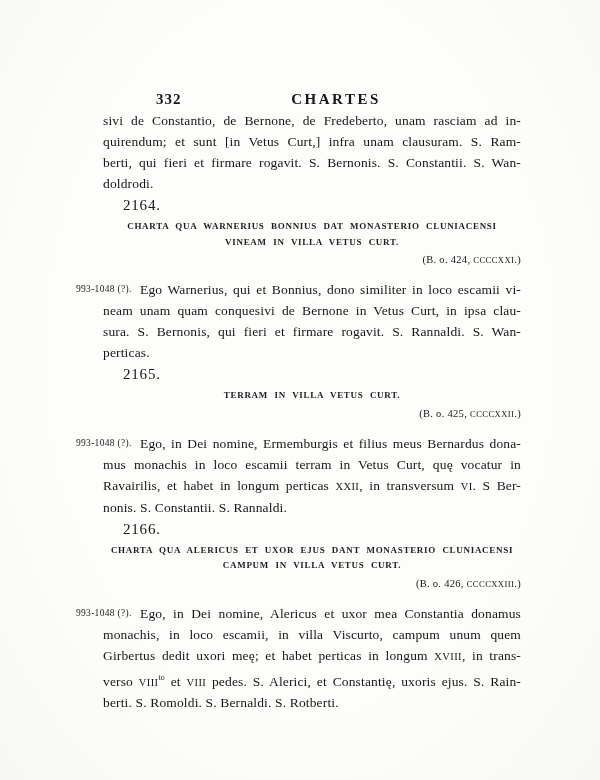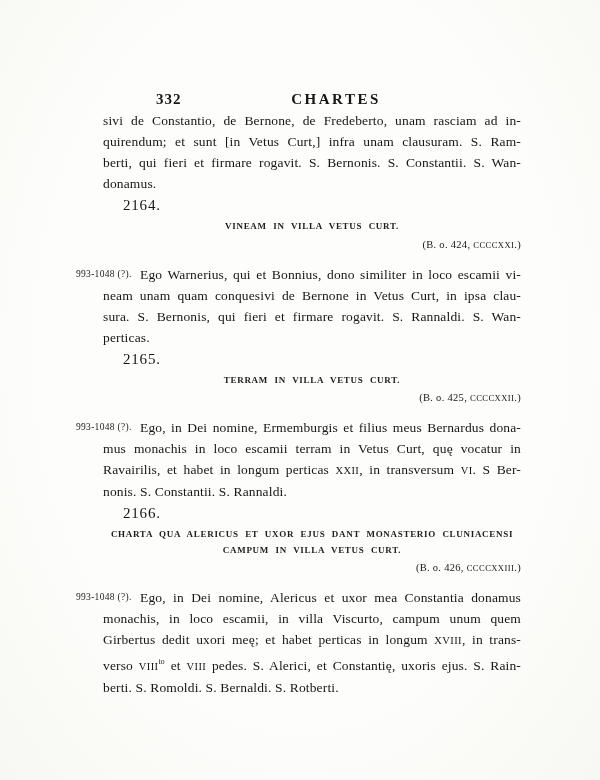"donamus." span { text: donamus -> doldrodi }
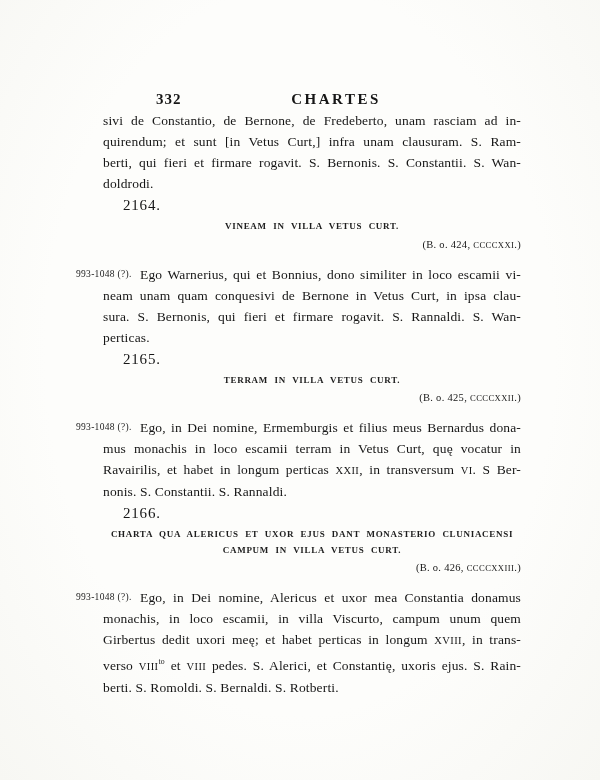"CHARTA QUA WARNERIUS BONNIUS DAT" div { html: none -> <div>CHARTA QUA WARNERIUS BONNIUS DAT MONASTERIO CLUNIACENSI</div> }
